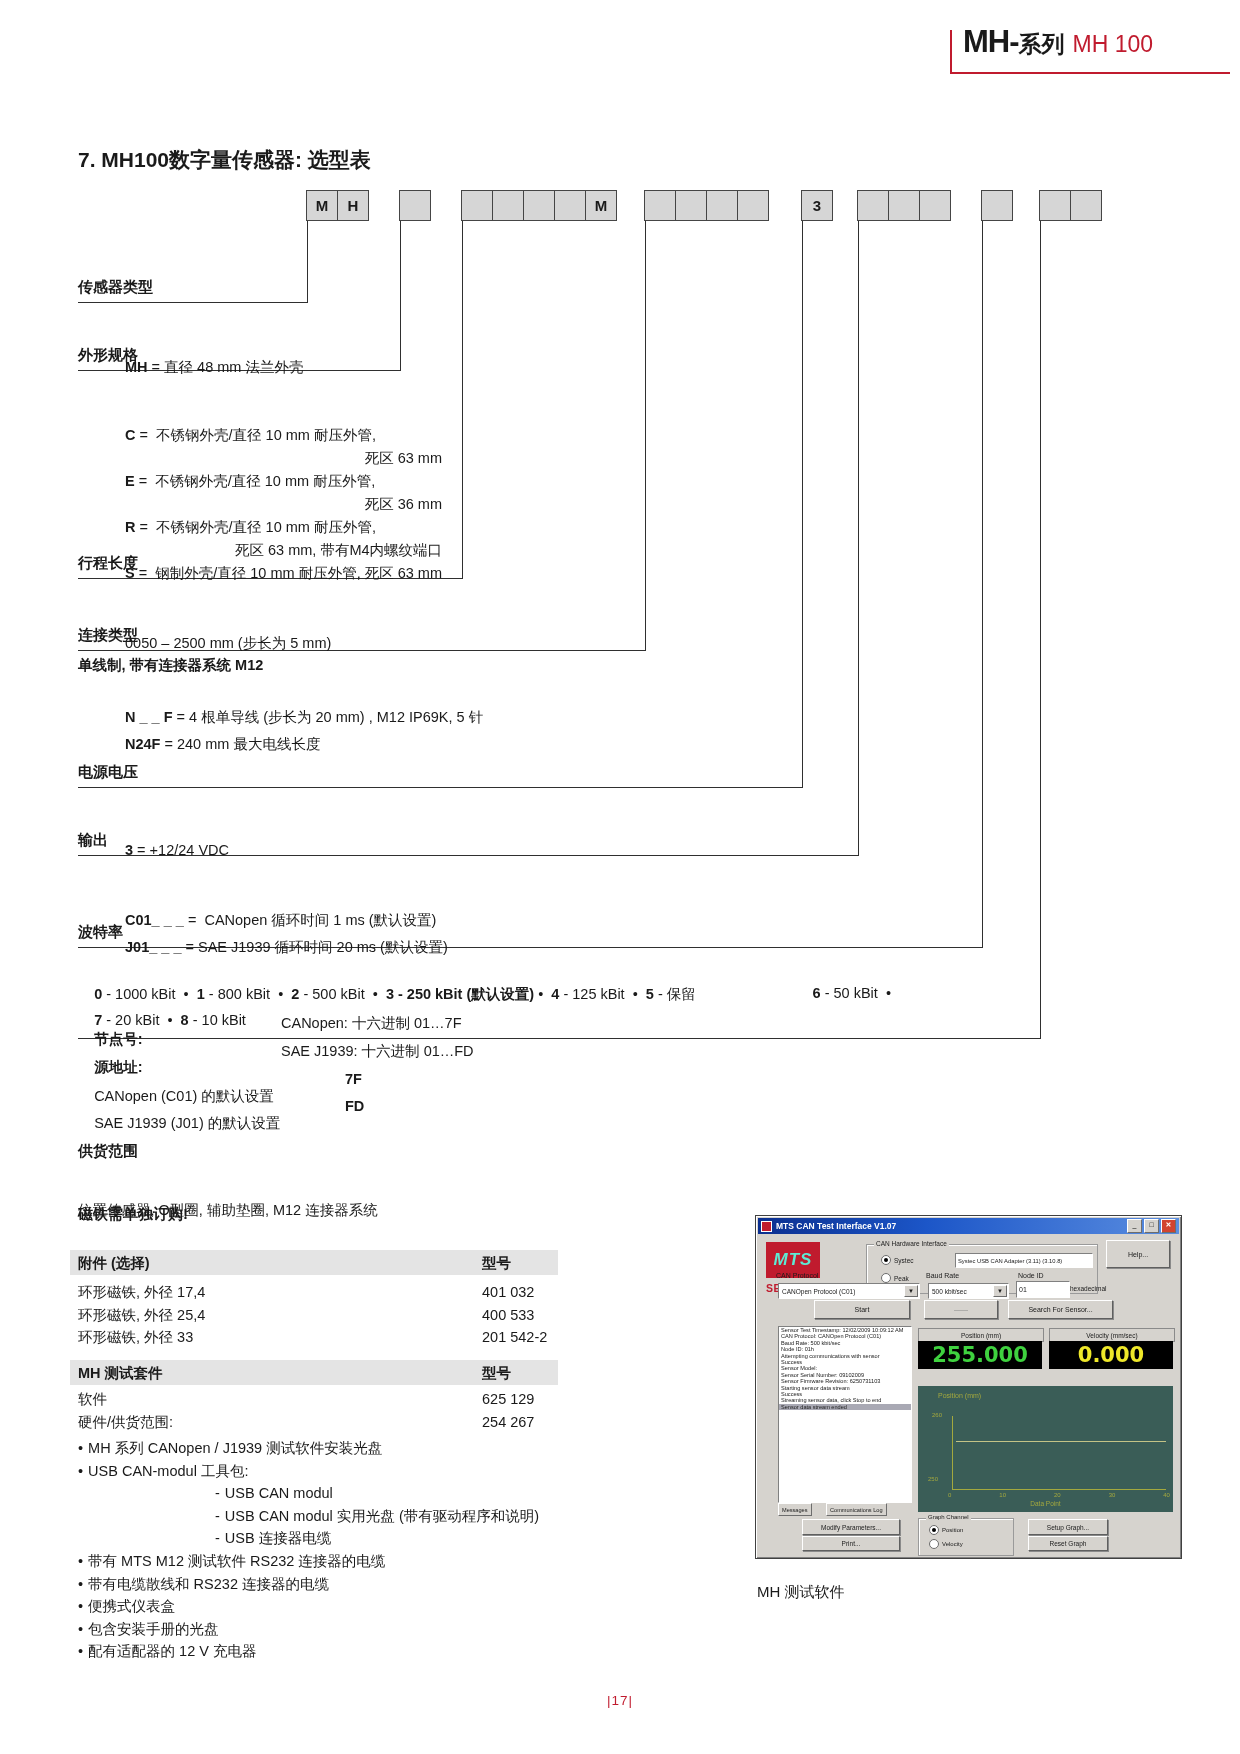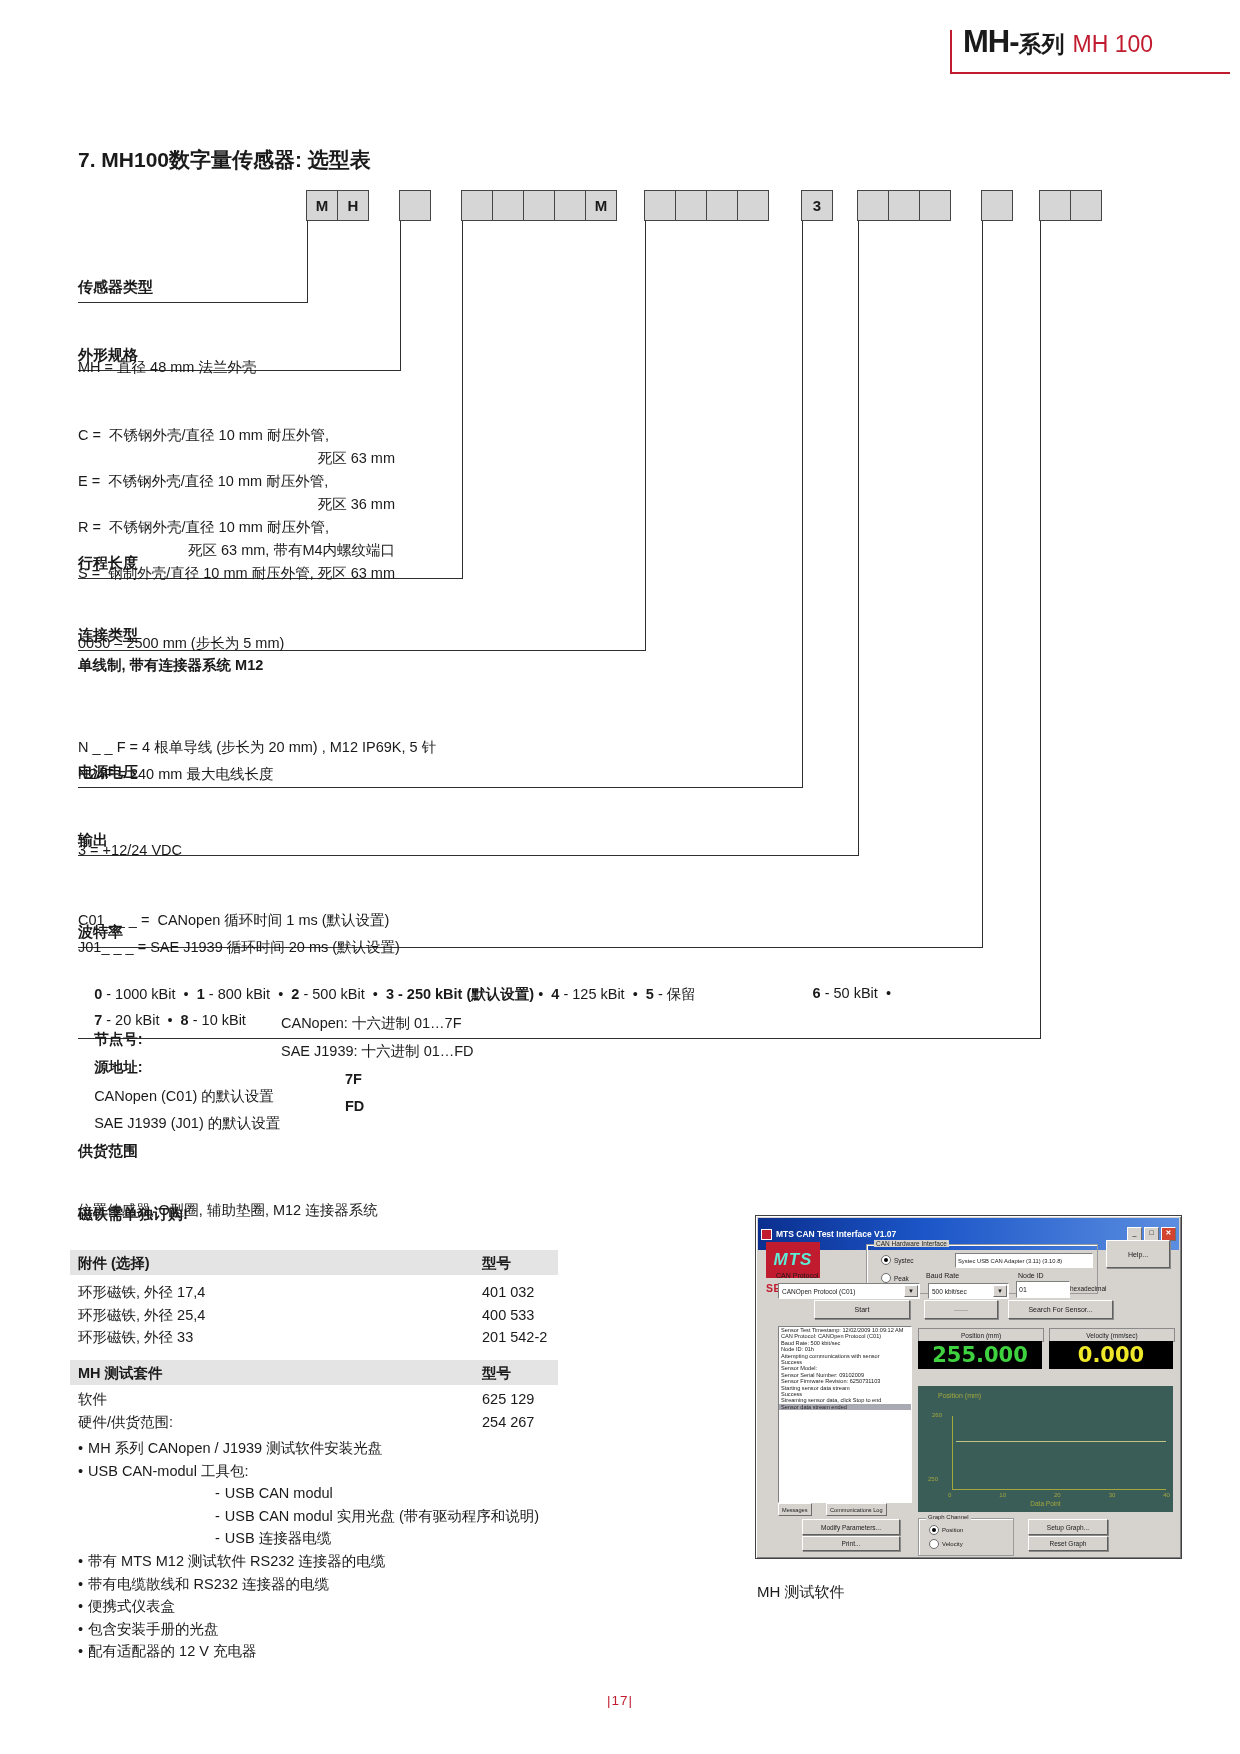"MH" .lb { font-weight: normal -> bold; margin-left: none -> 47px }
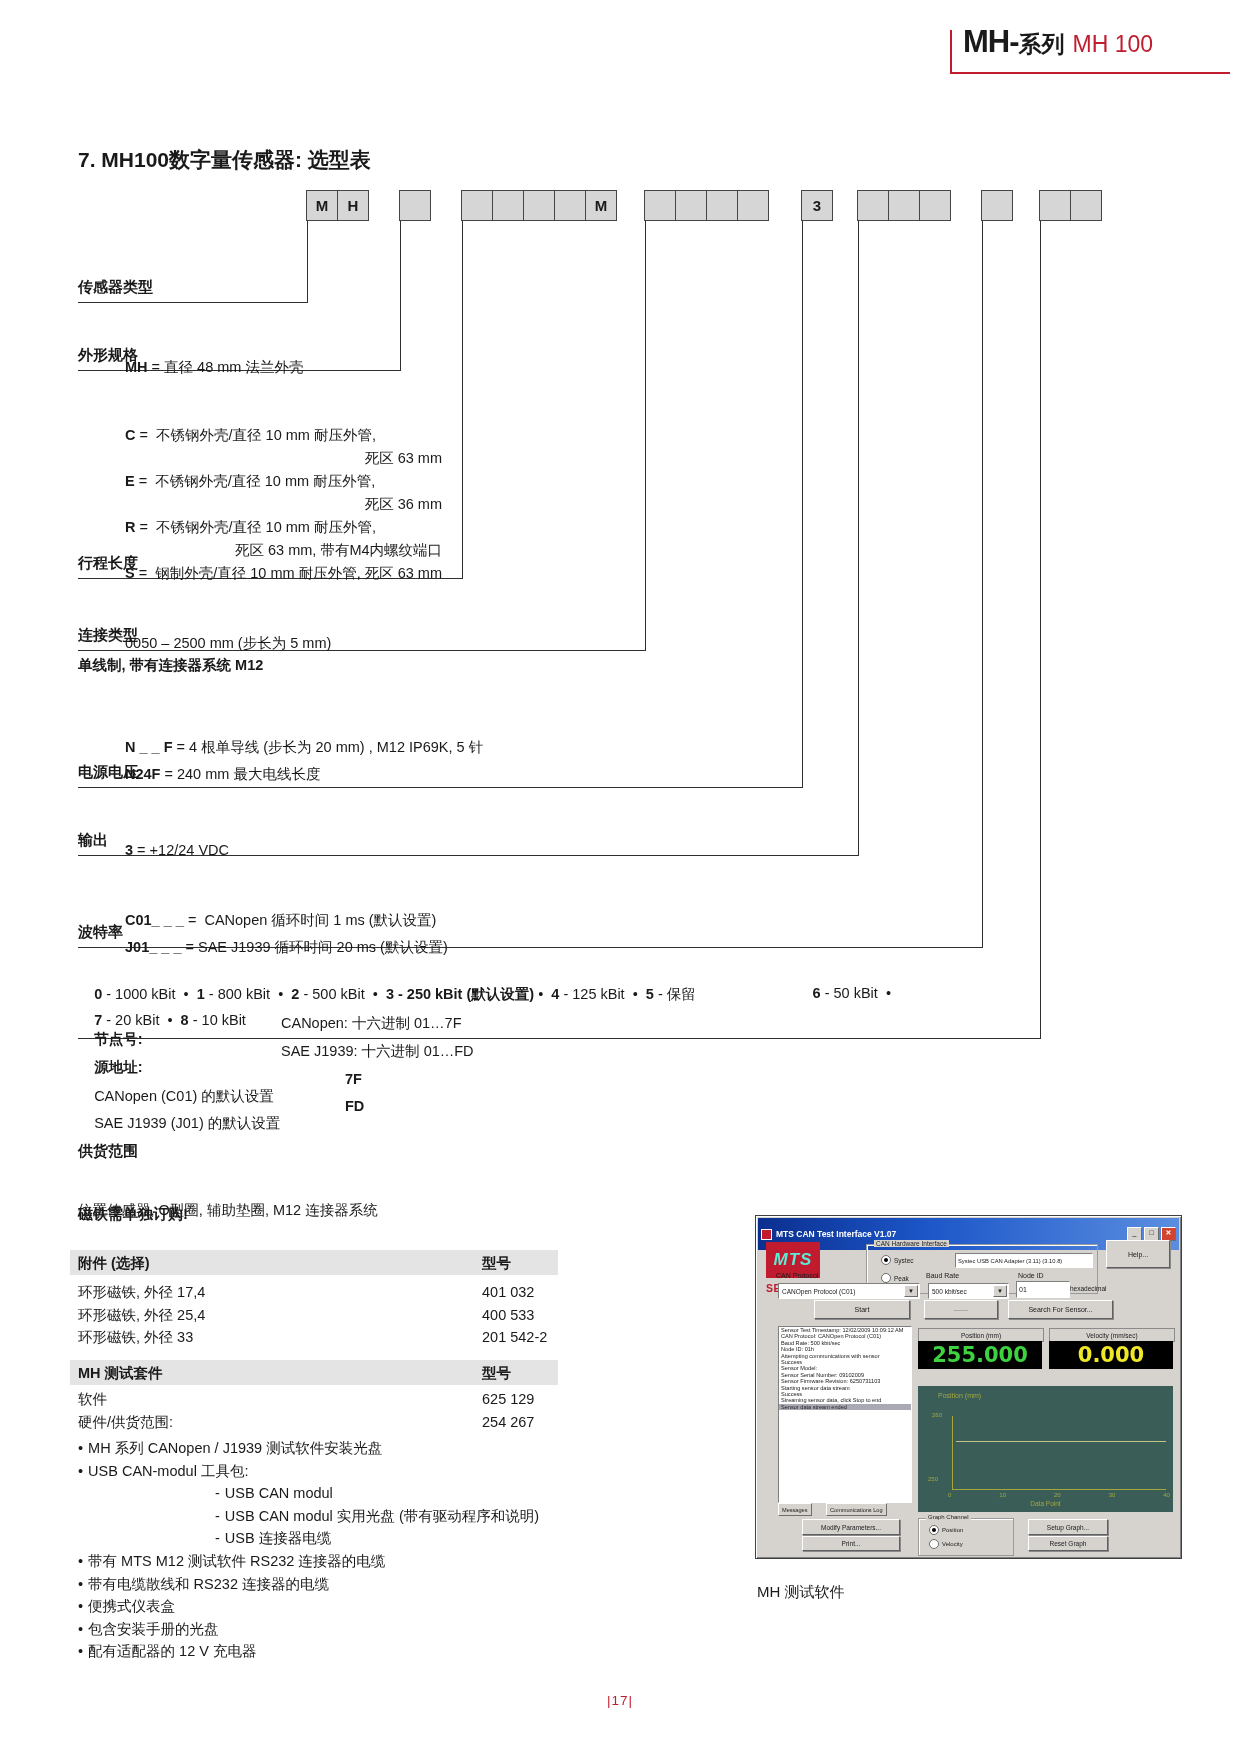"N _ _ F =" div.lines { top: 686px -> 656px }
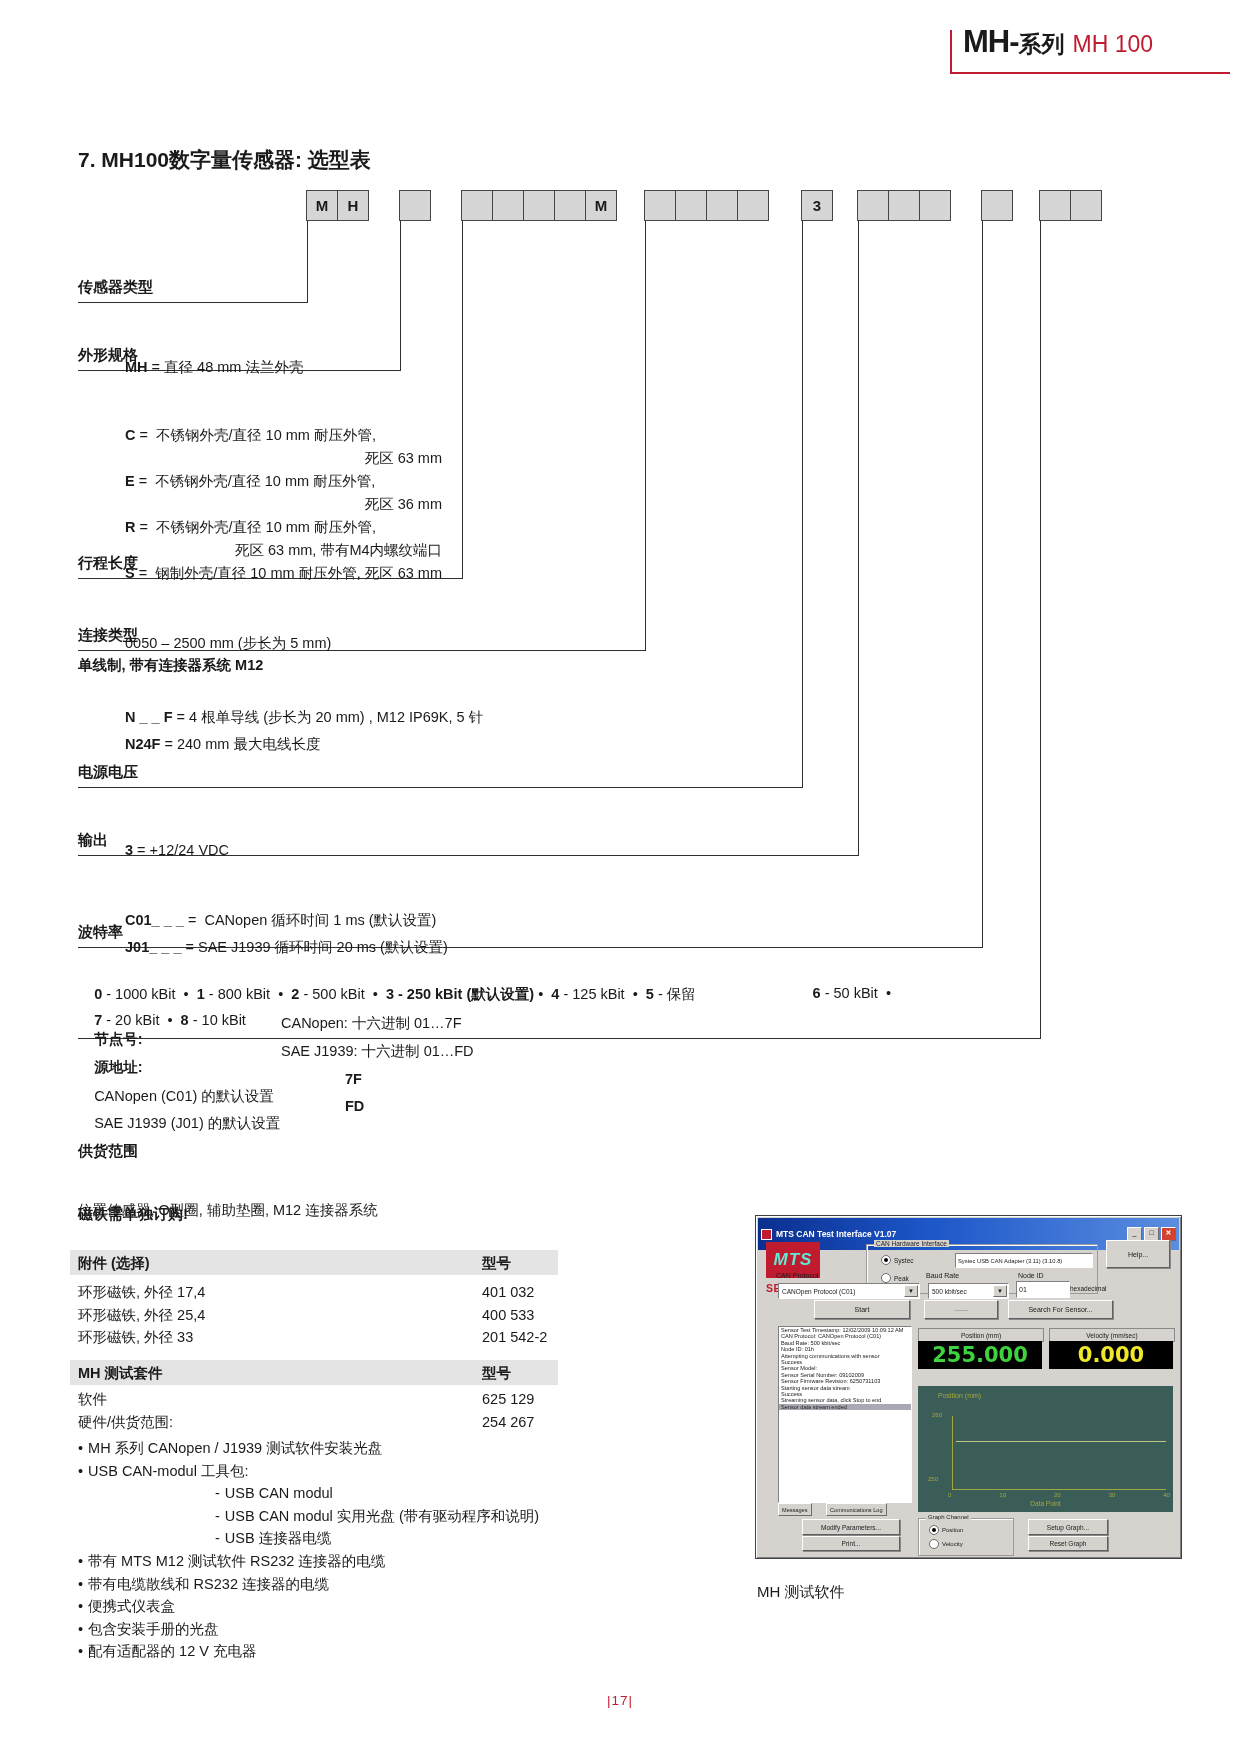"MTS CAN Test Interface V1.07" .titlebar { height: 32px -> 16px }
